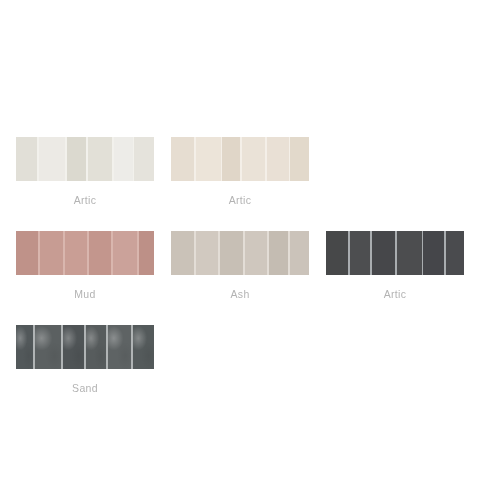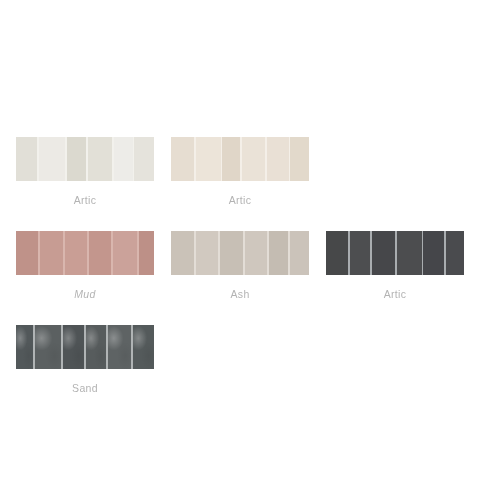"Mud" div.swatch-label { font-style: italic -> none }
